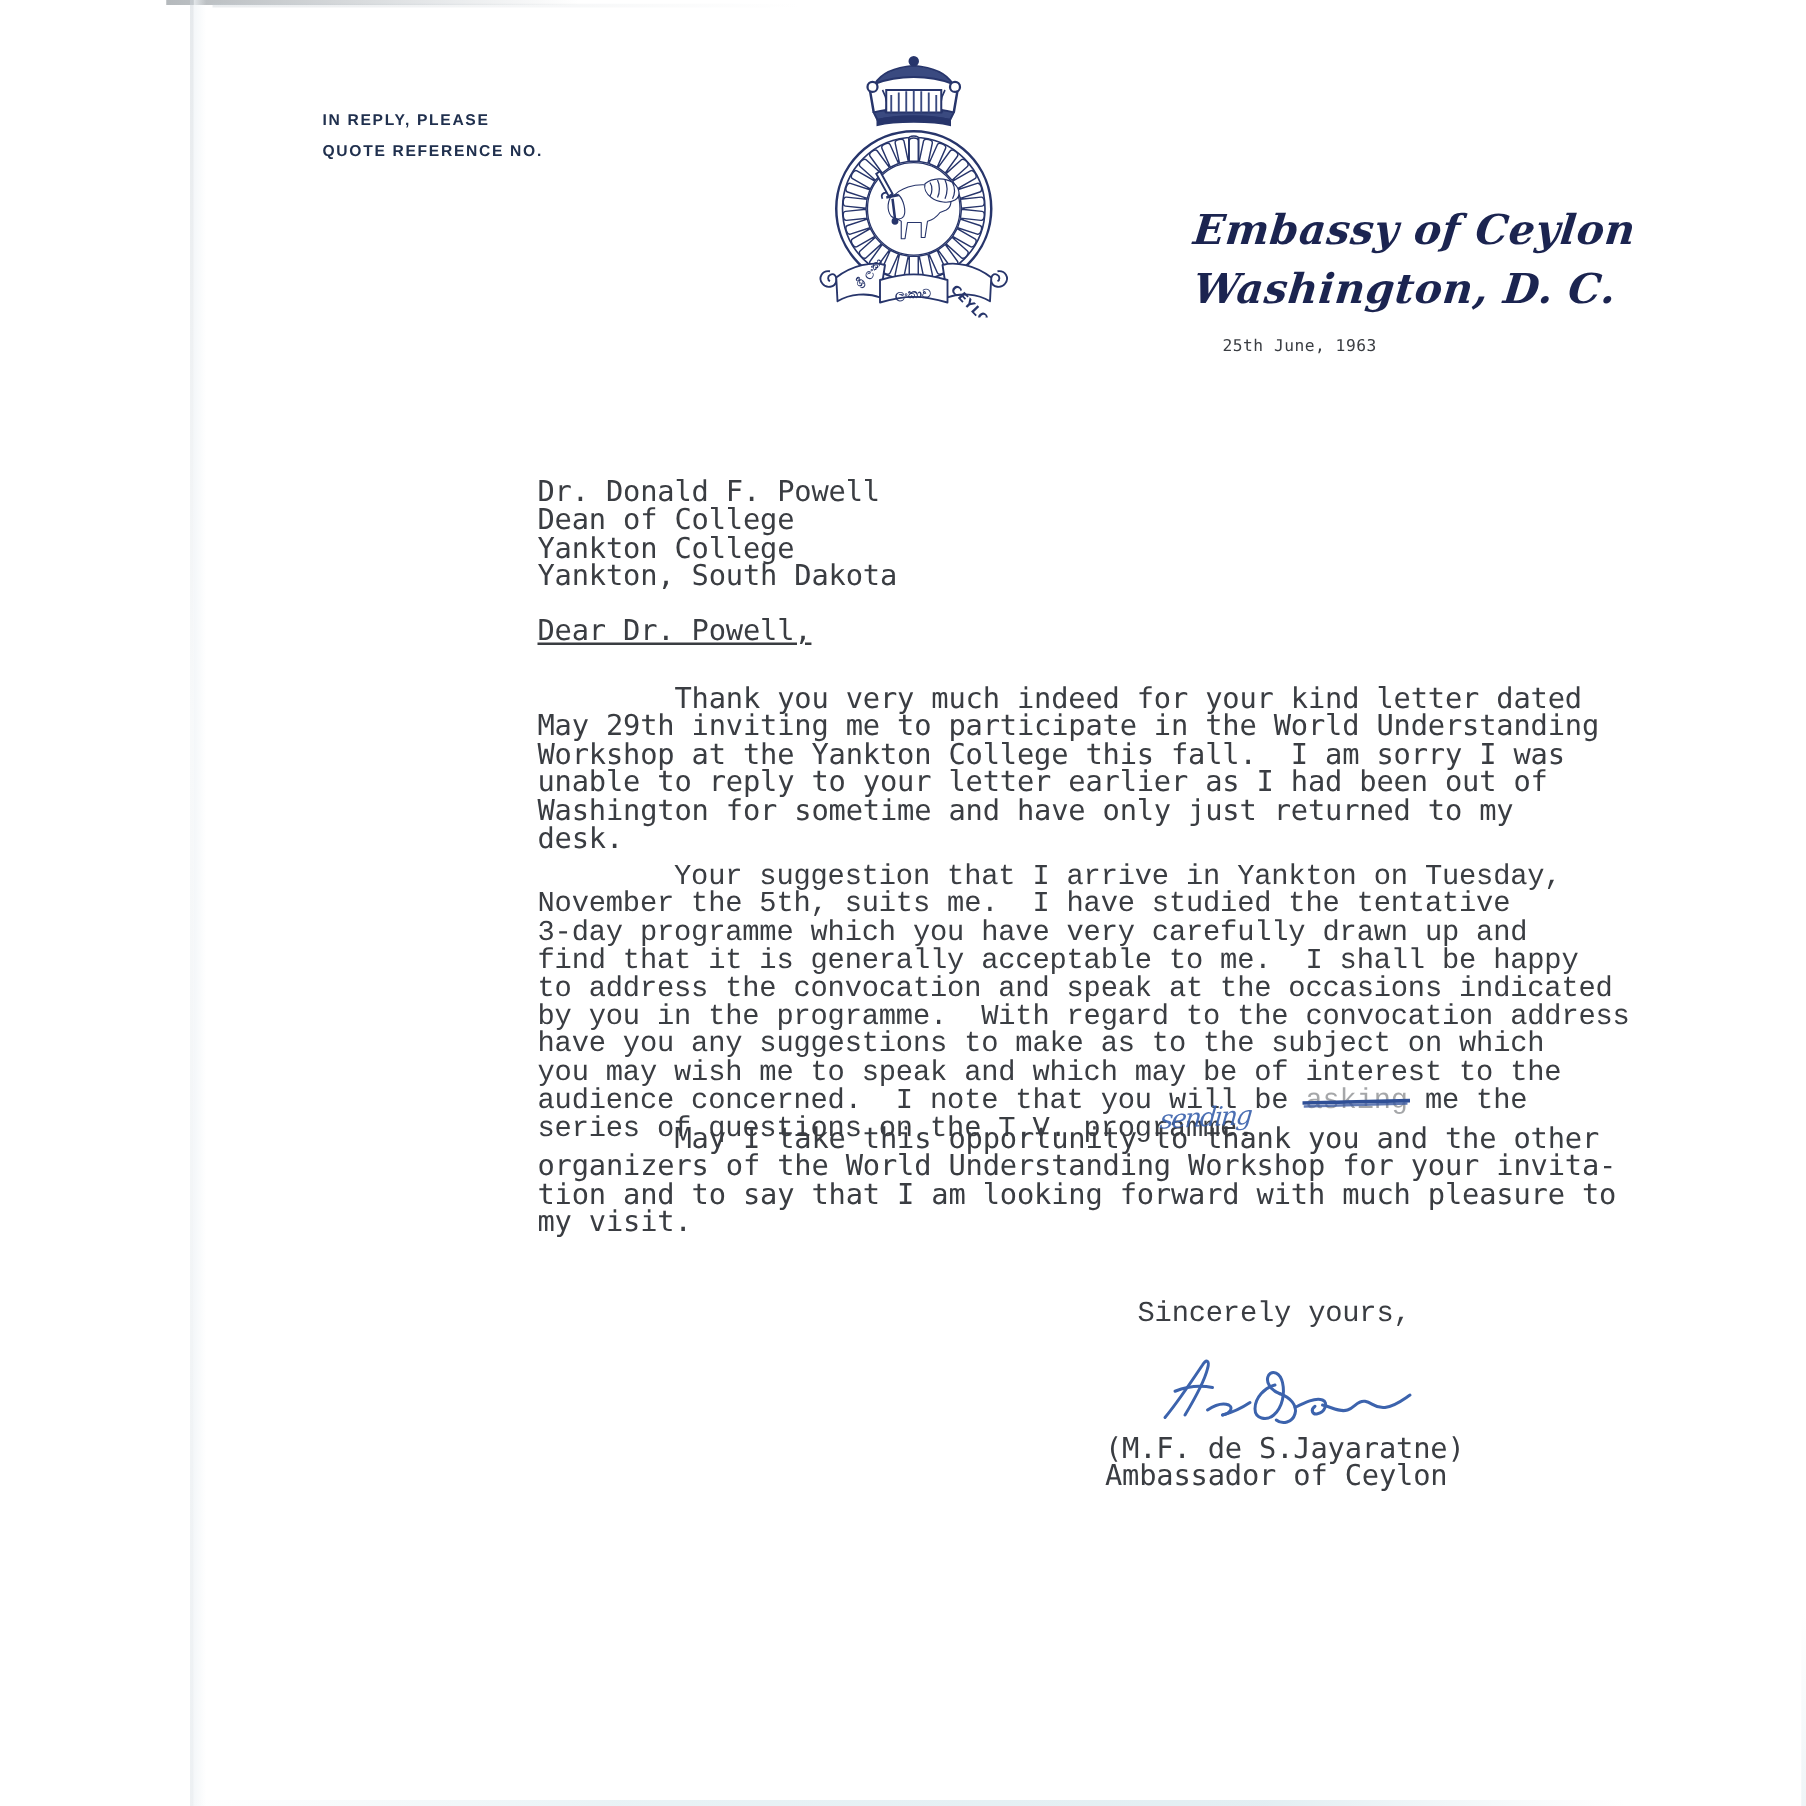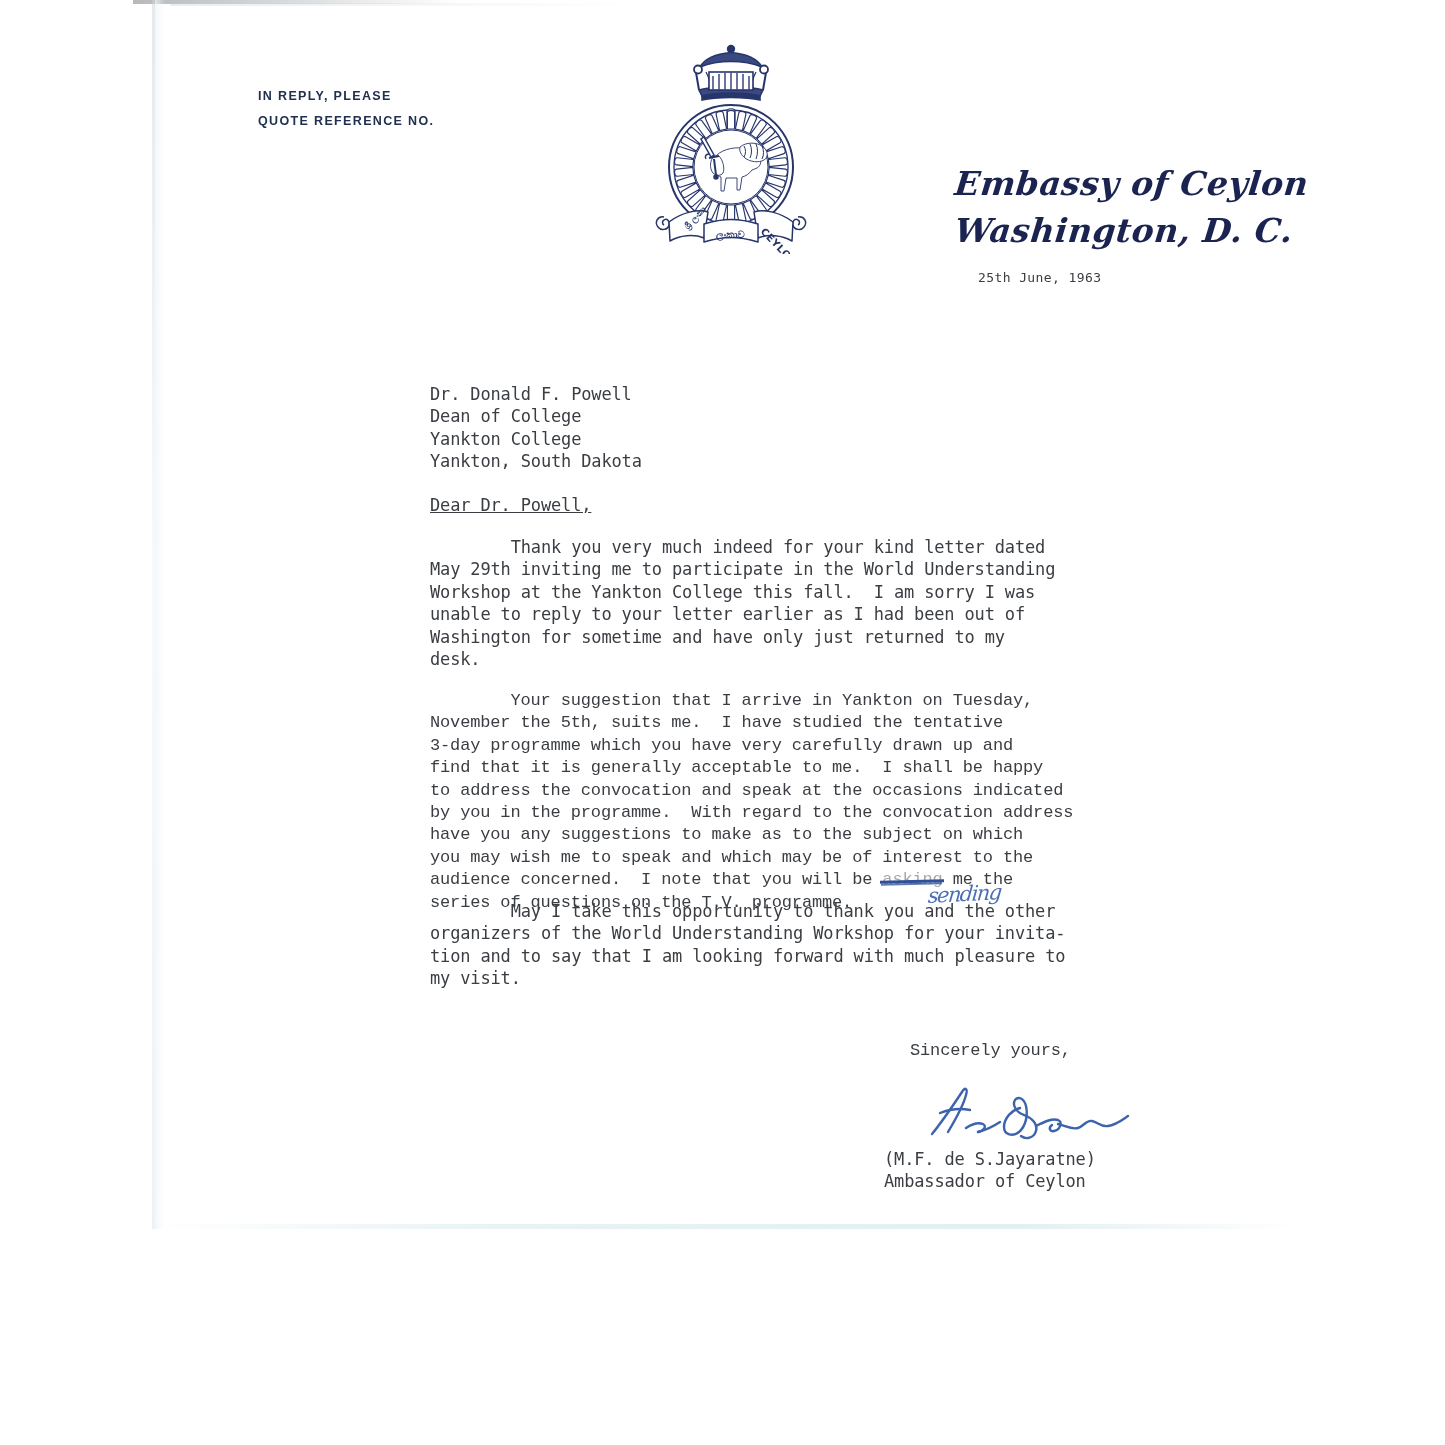"IN REPLY, PLEASE" #page { height: 1229px -> 1445px }
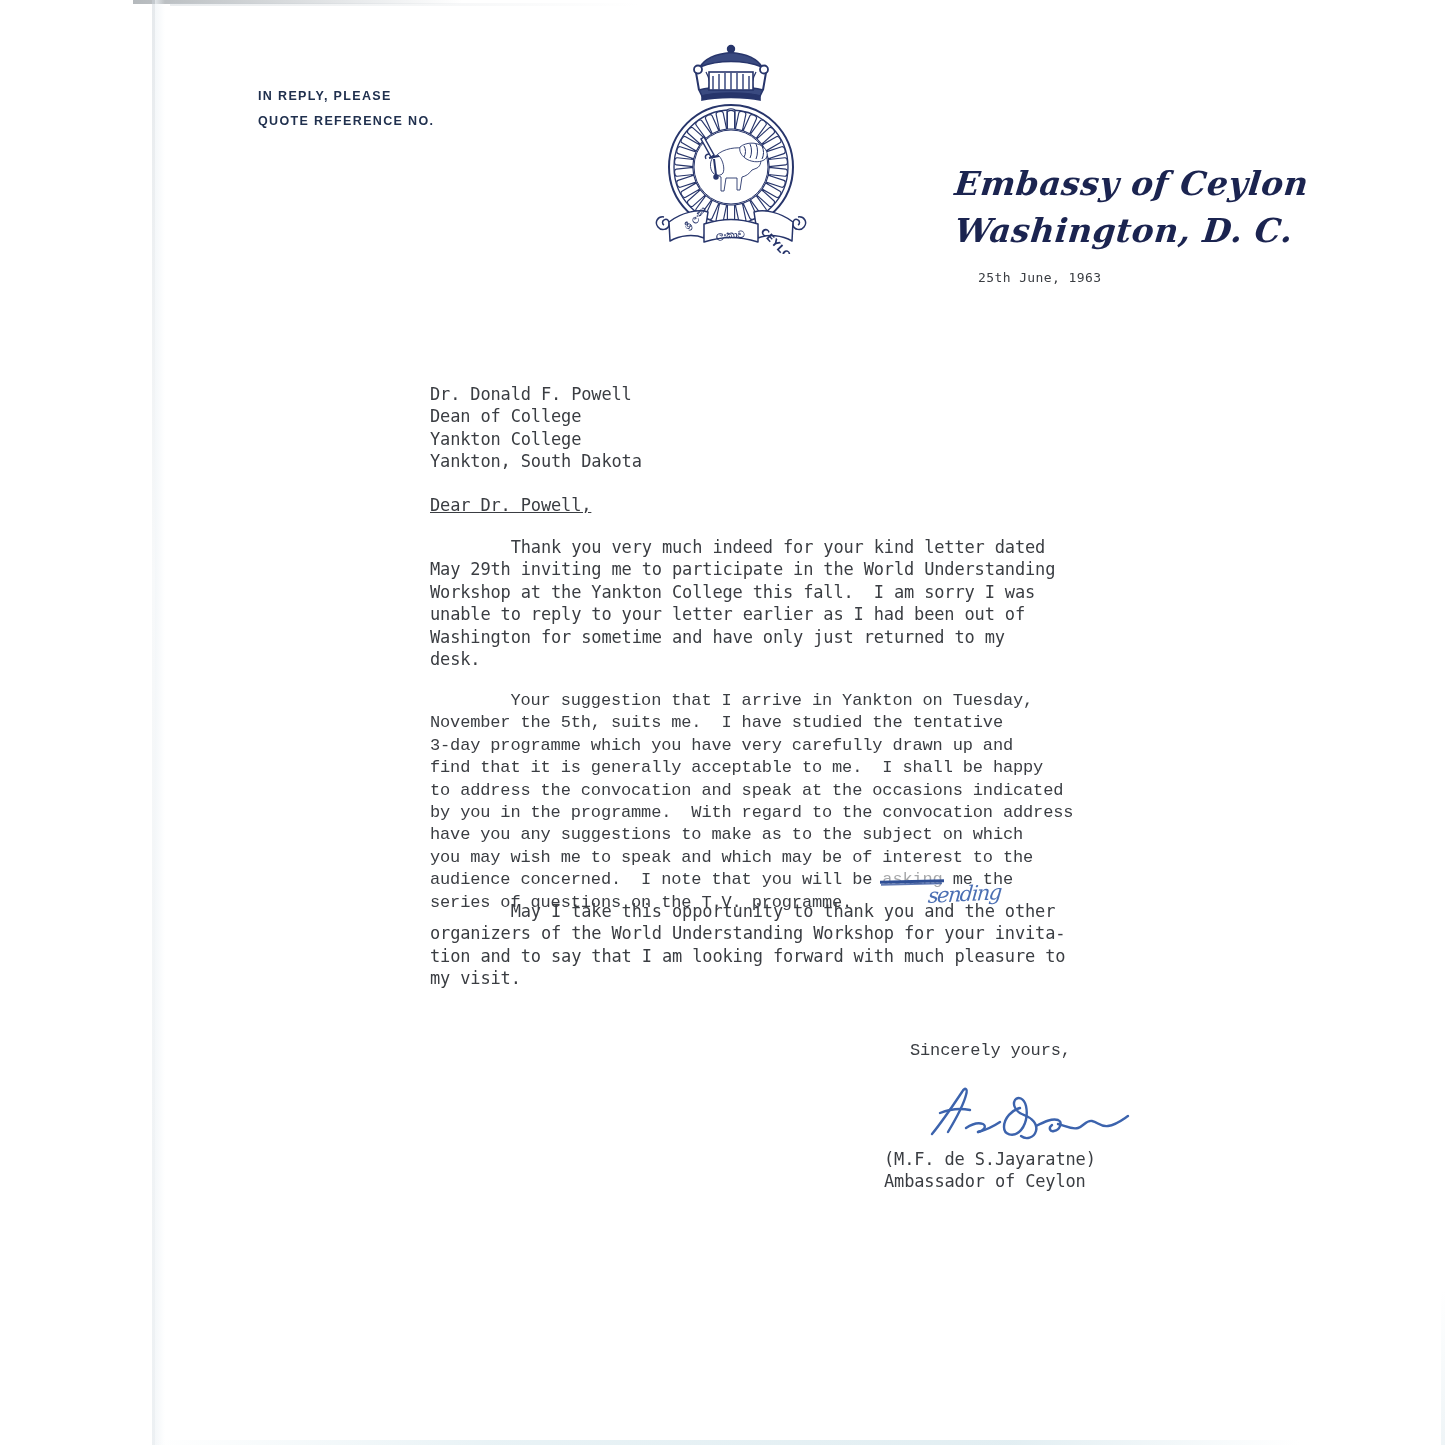"Dr. Donald F. Powell" .tw { font-size: 17px -> 23px }
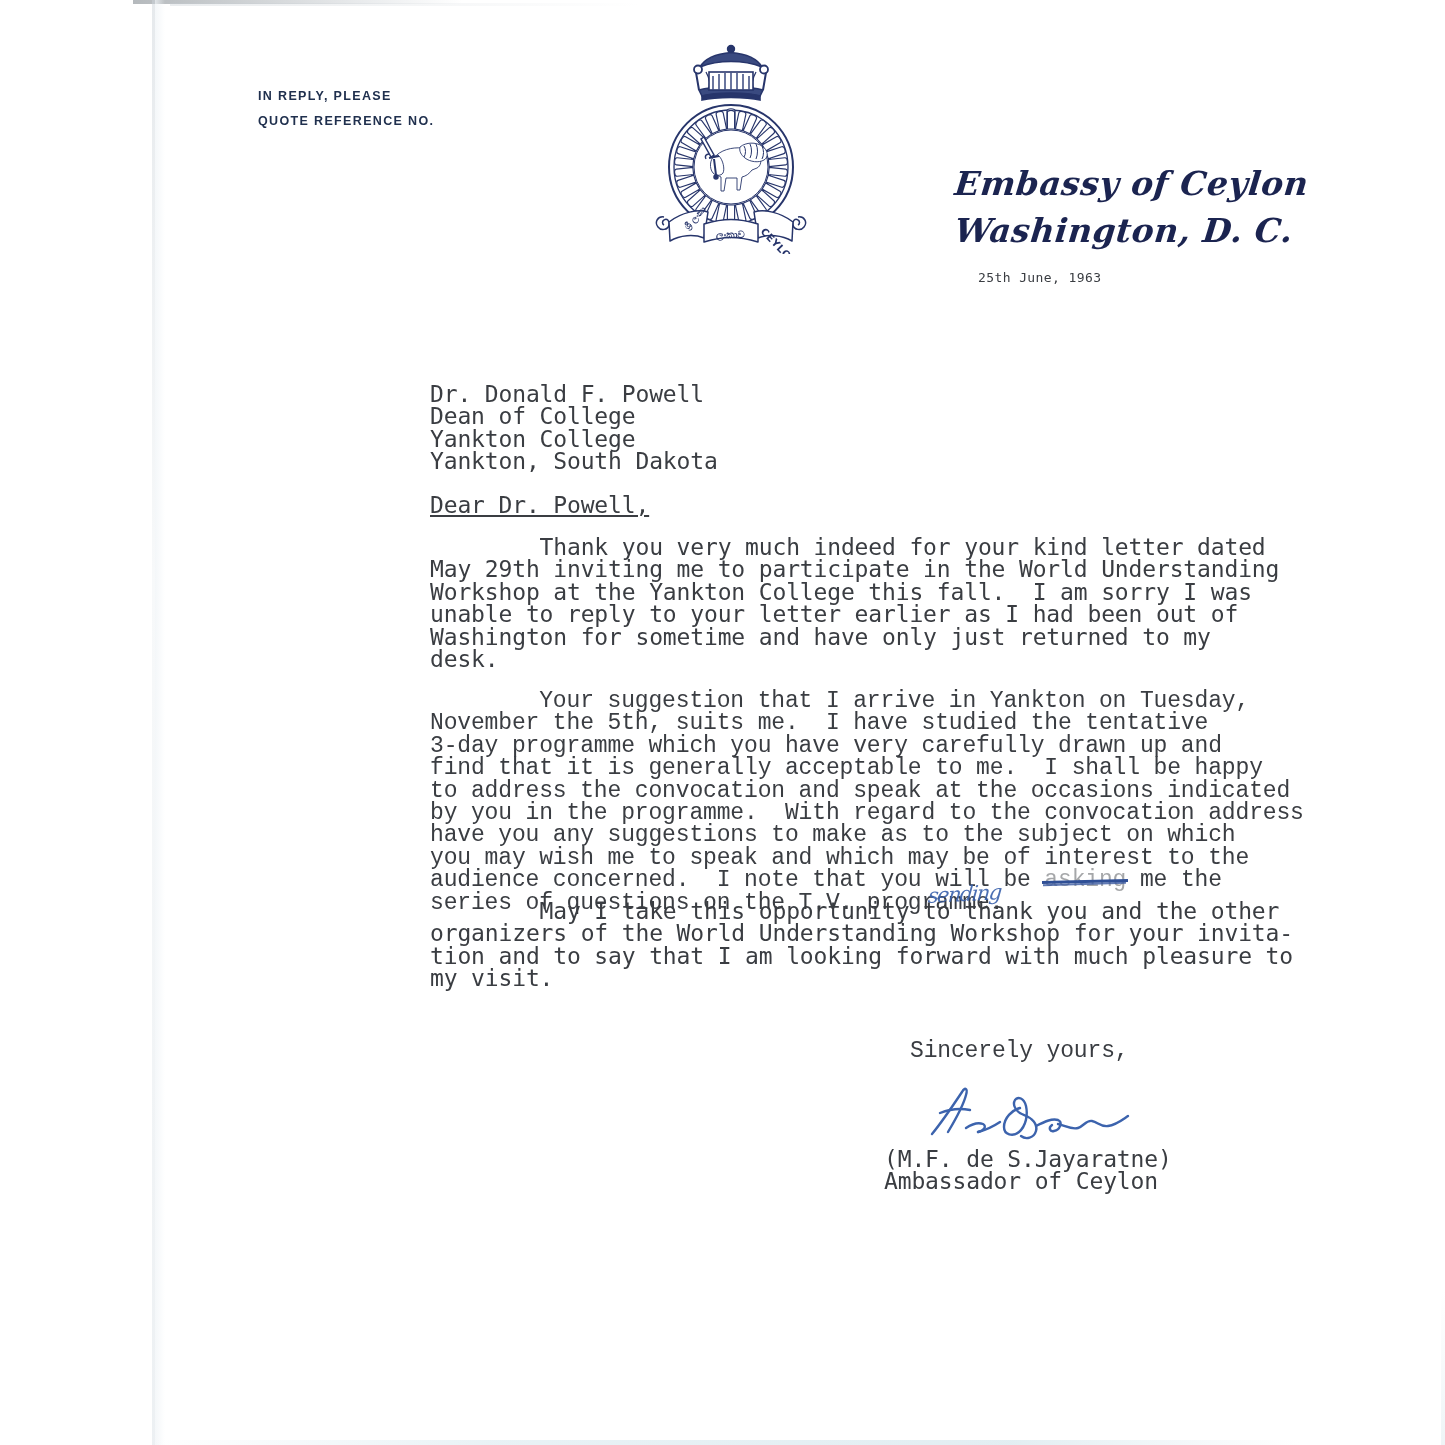"Thank you very much indeed" .para1 { top: 536px -> 548px }
